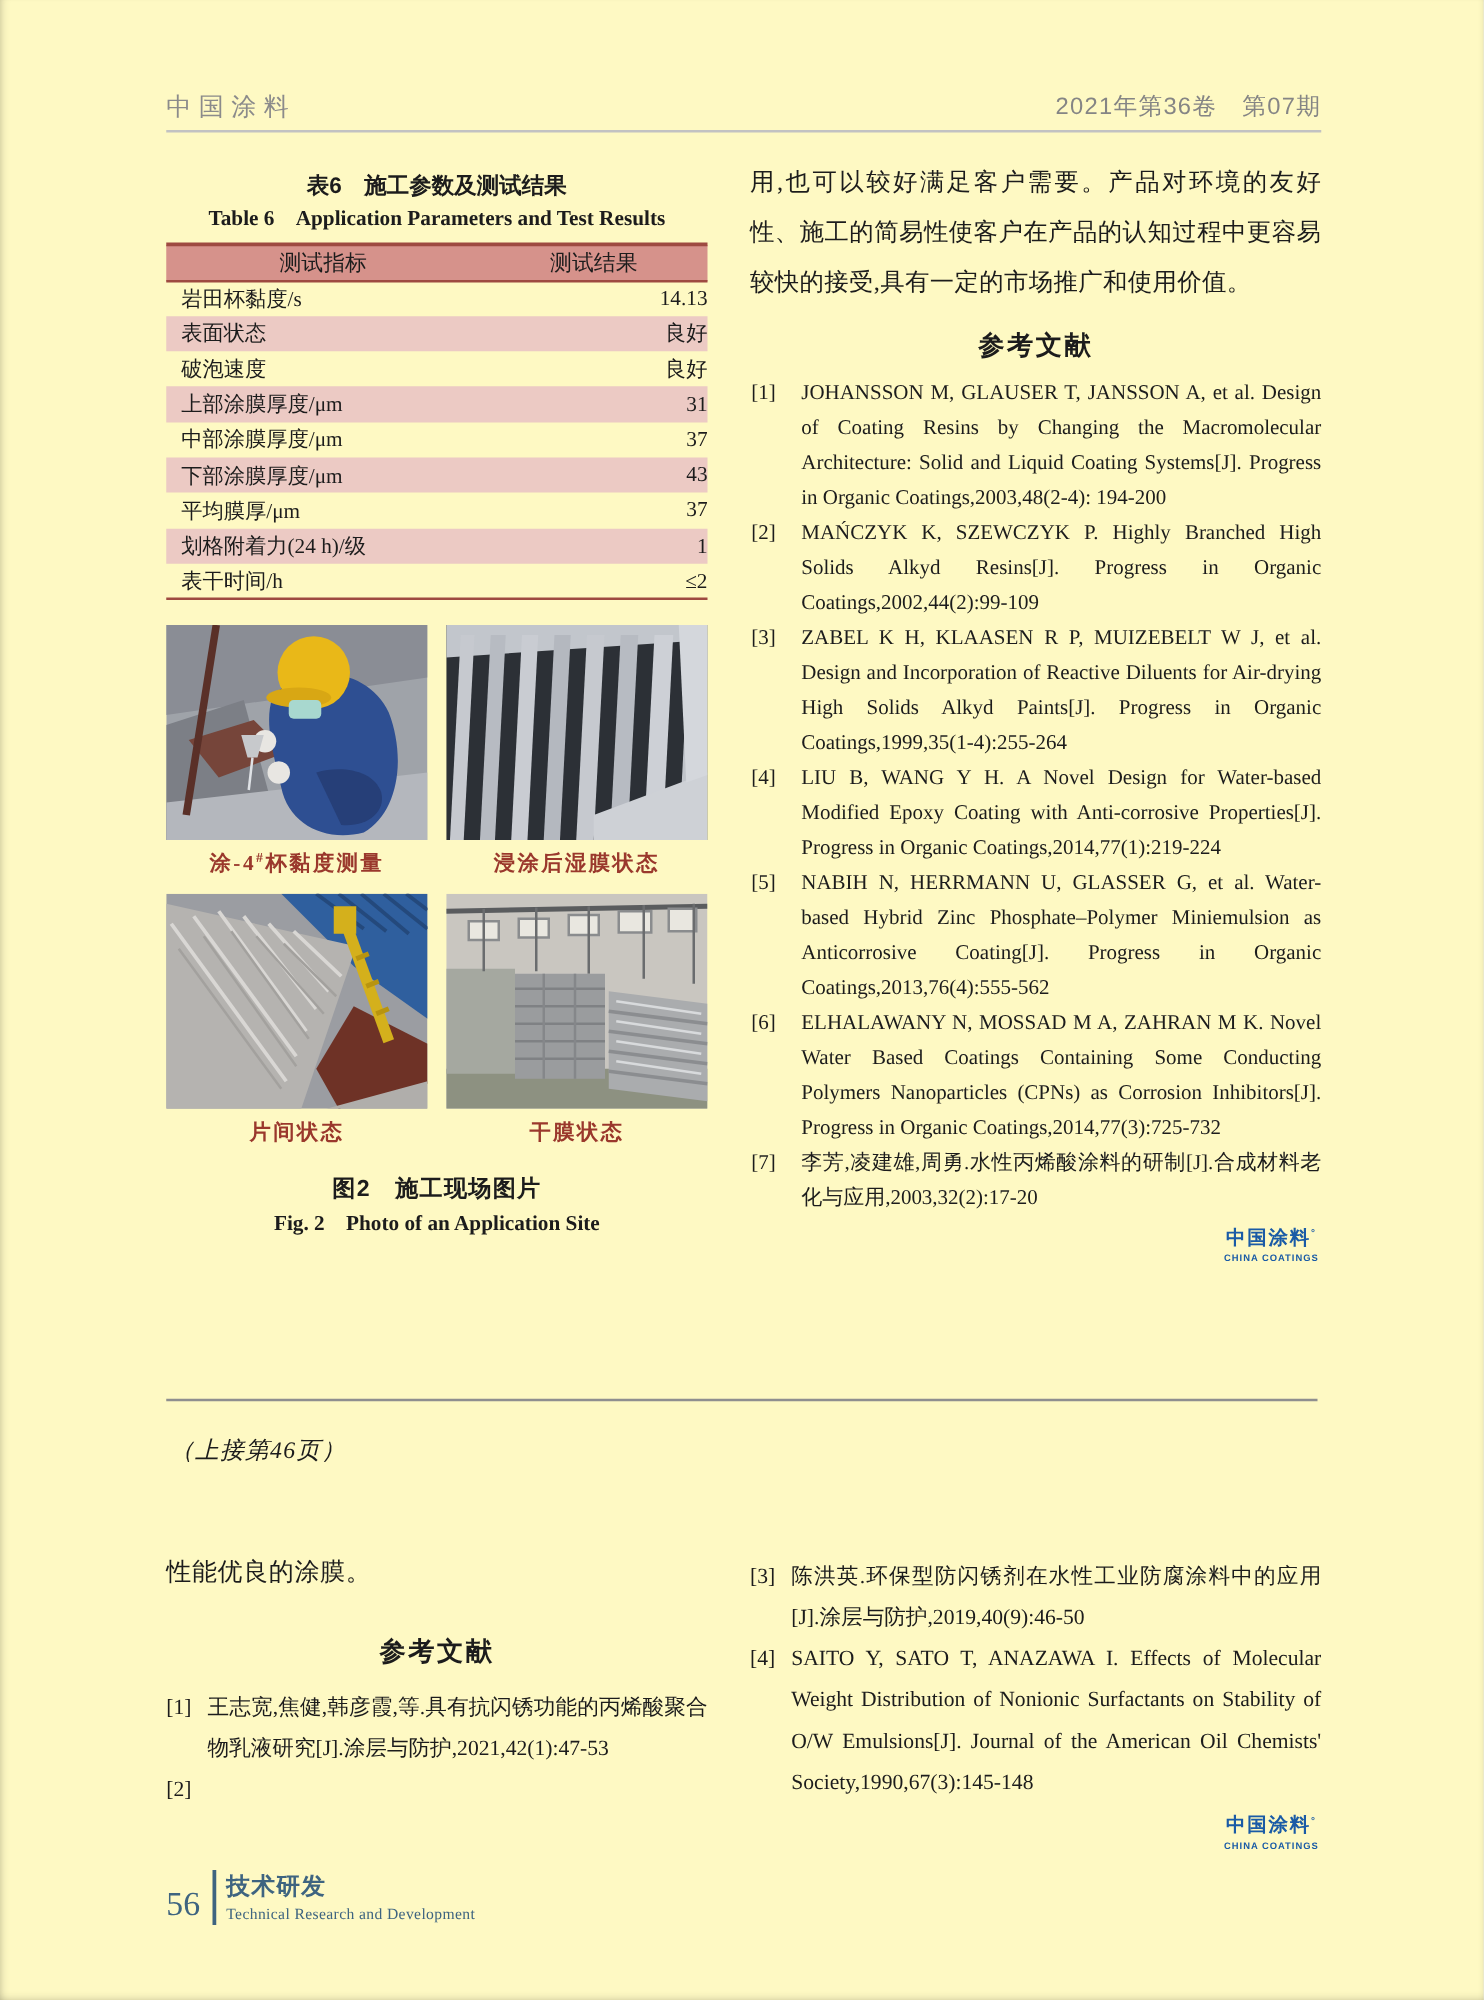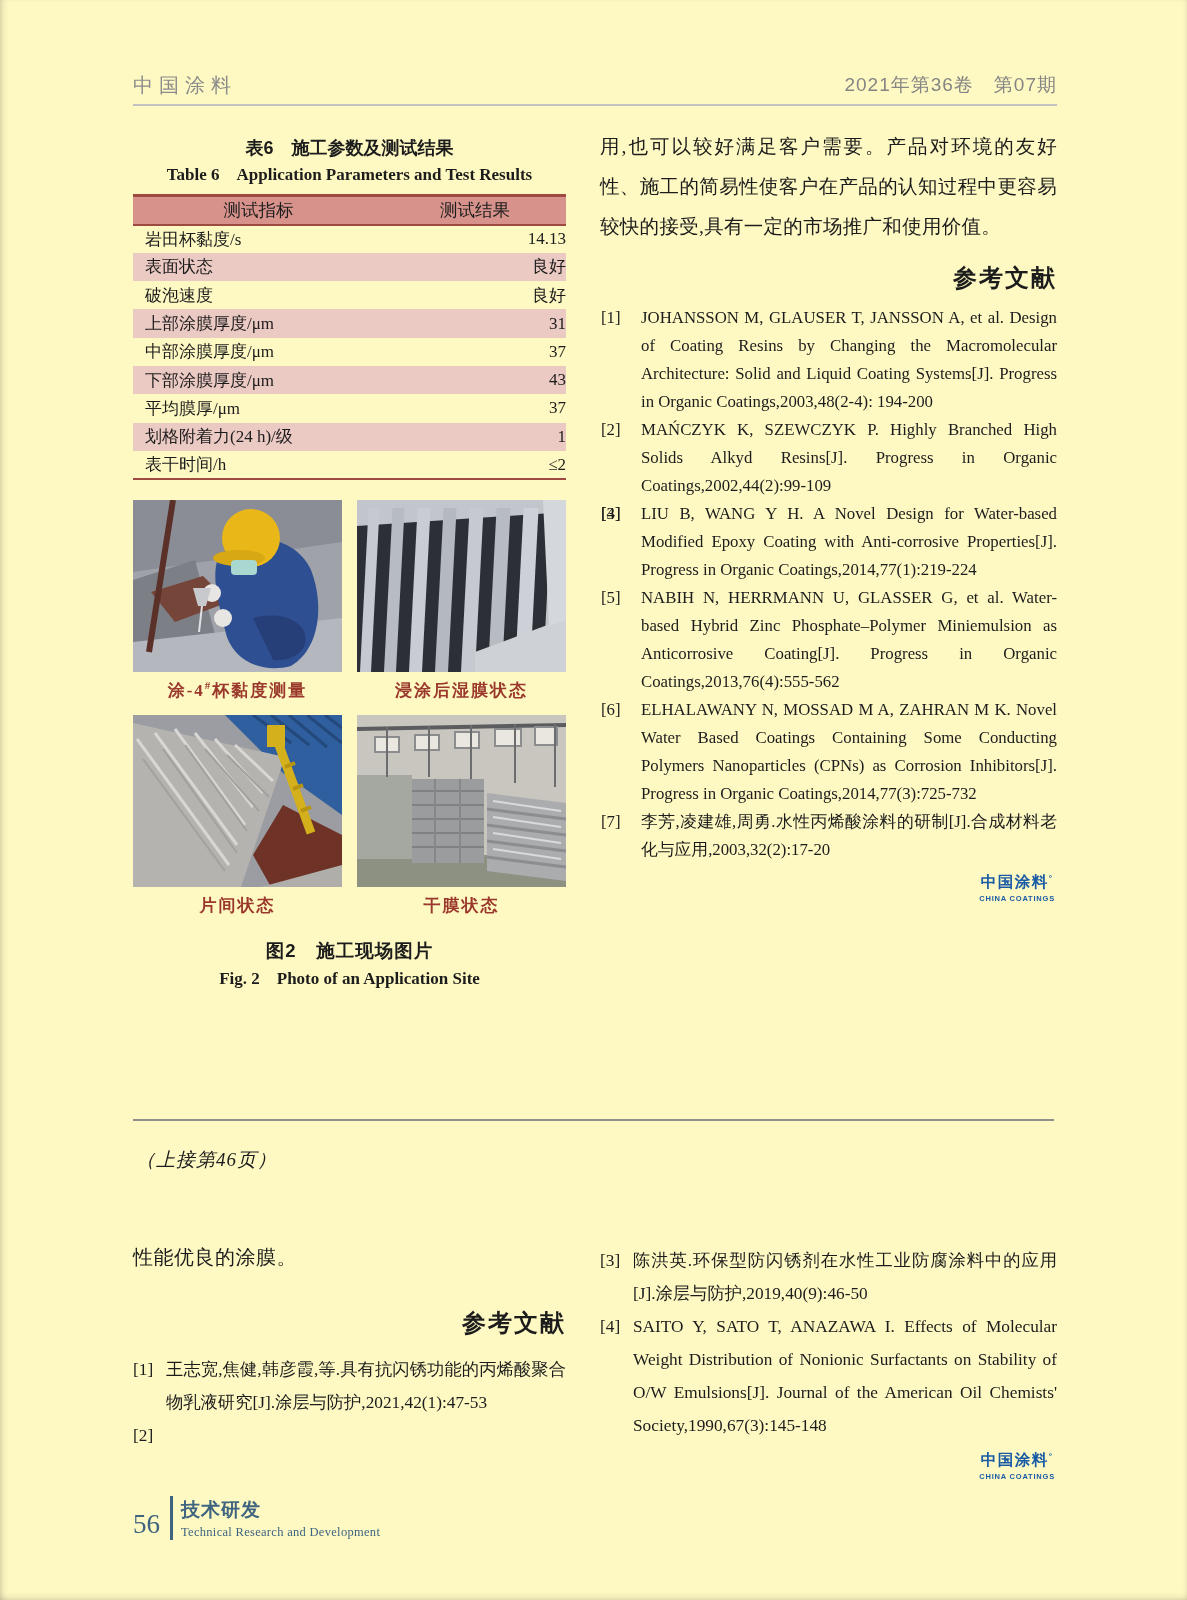"参考文献" .refs-heading { font-size: 24px -> 21px; text-align: right -> center }
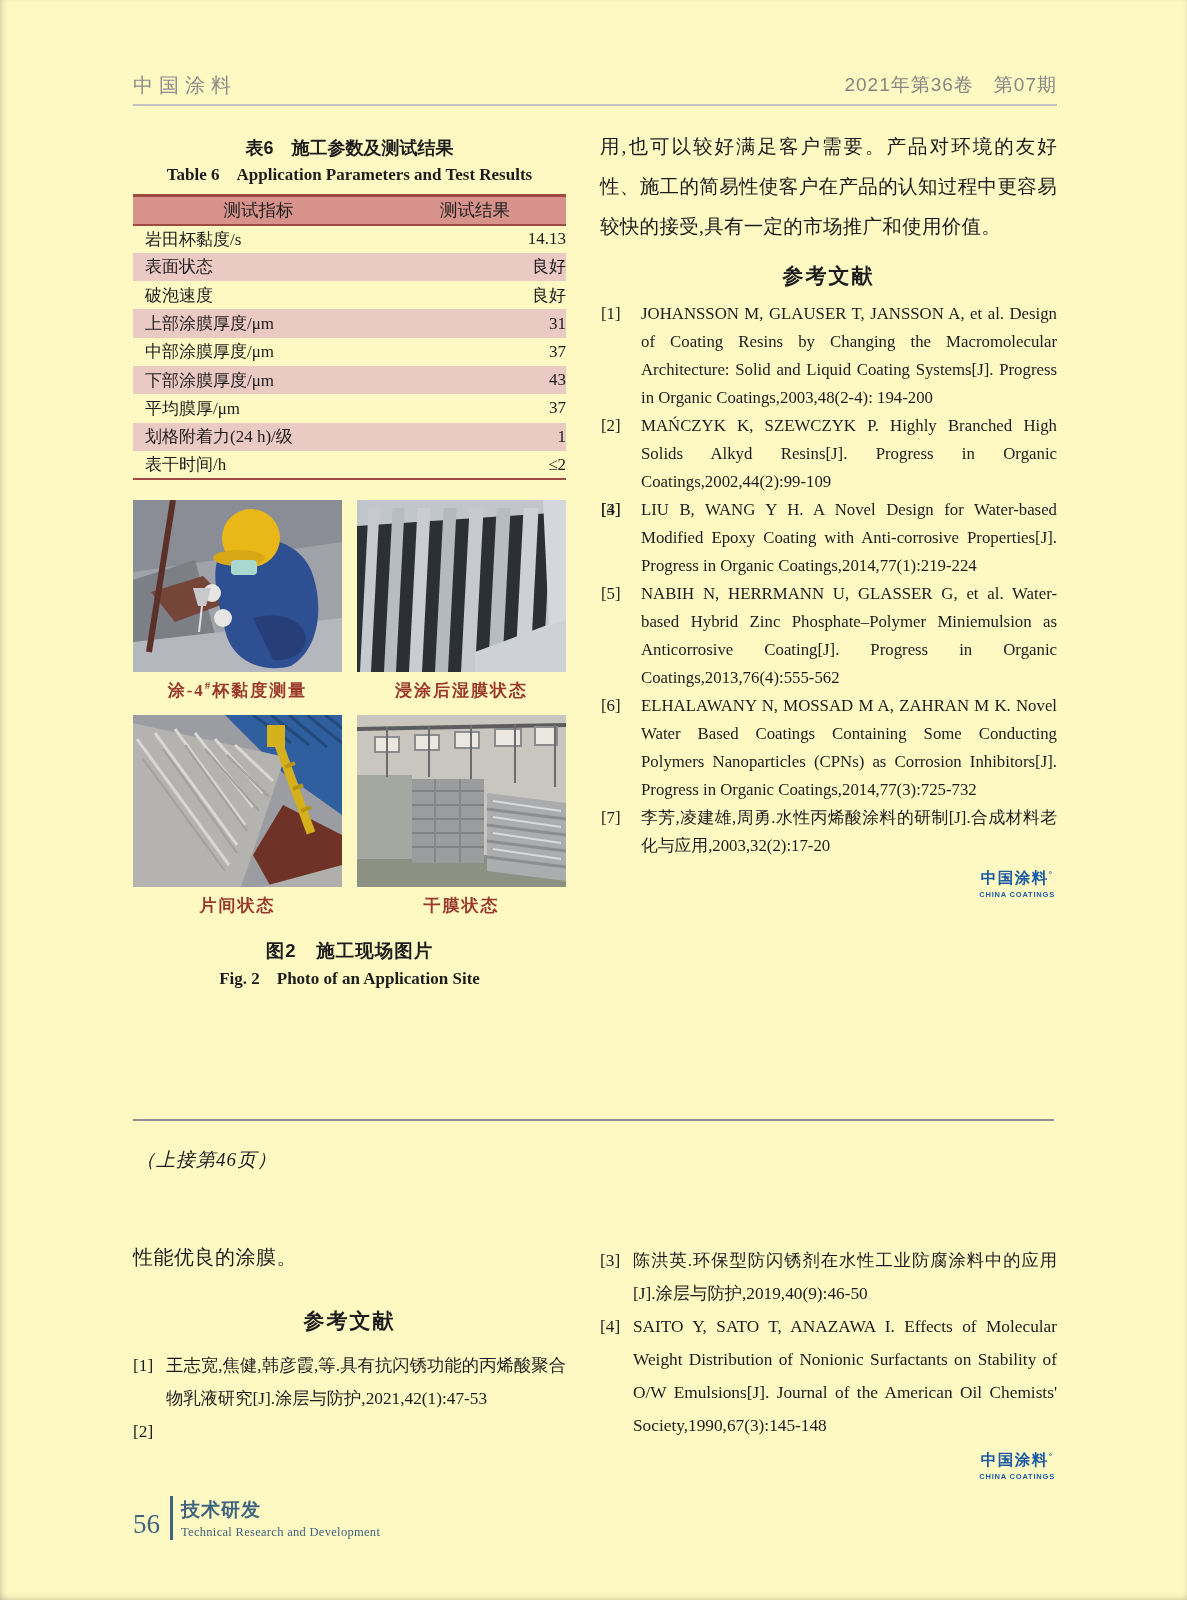"ZABEL K H, KLAASEN R" span.ref-text { html: none -> <span>ZABEL K H, KLAASEN R P, MUIZEBELT W J, et al. Design and Incorporation of Reactive Diluents for Air-drying High Solids Alkyd Paints[J]. Progress in Organic Coatings,1999,35(1-4):255-264</span> }
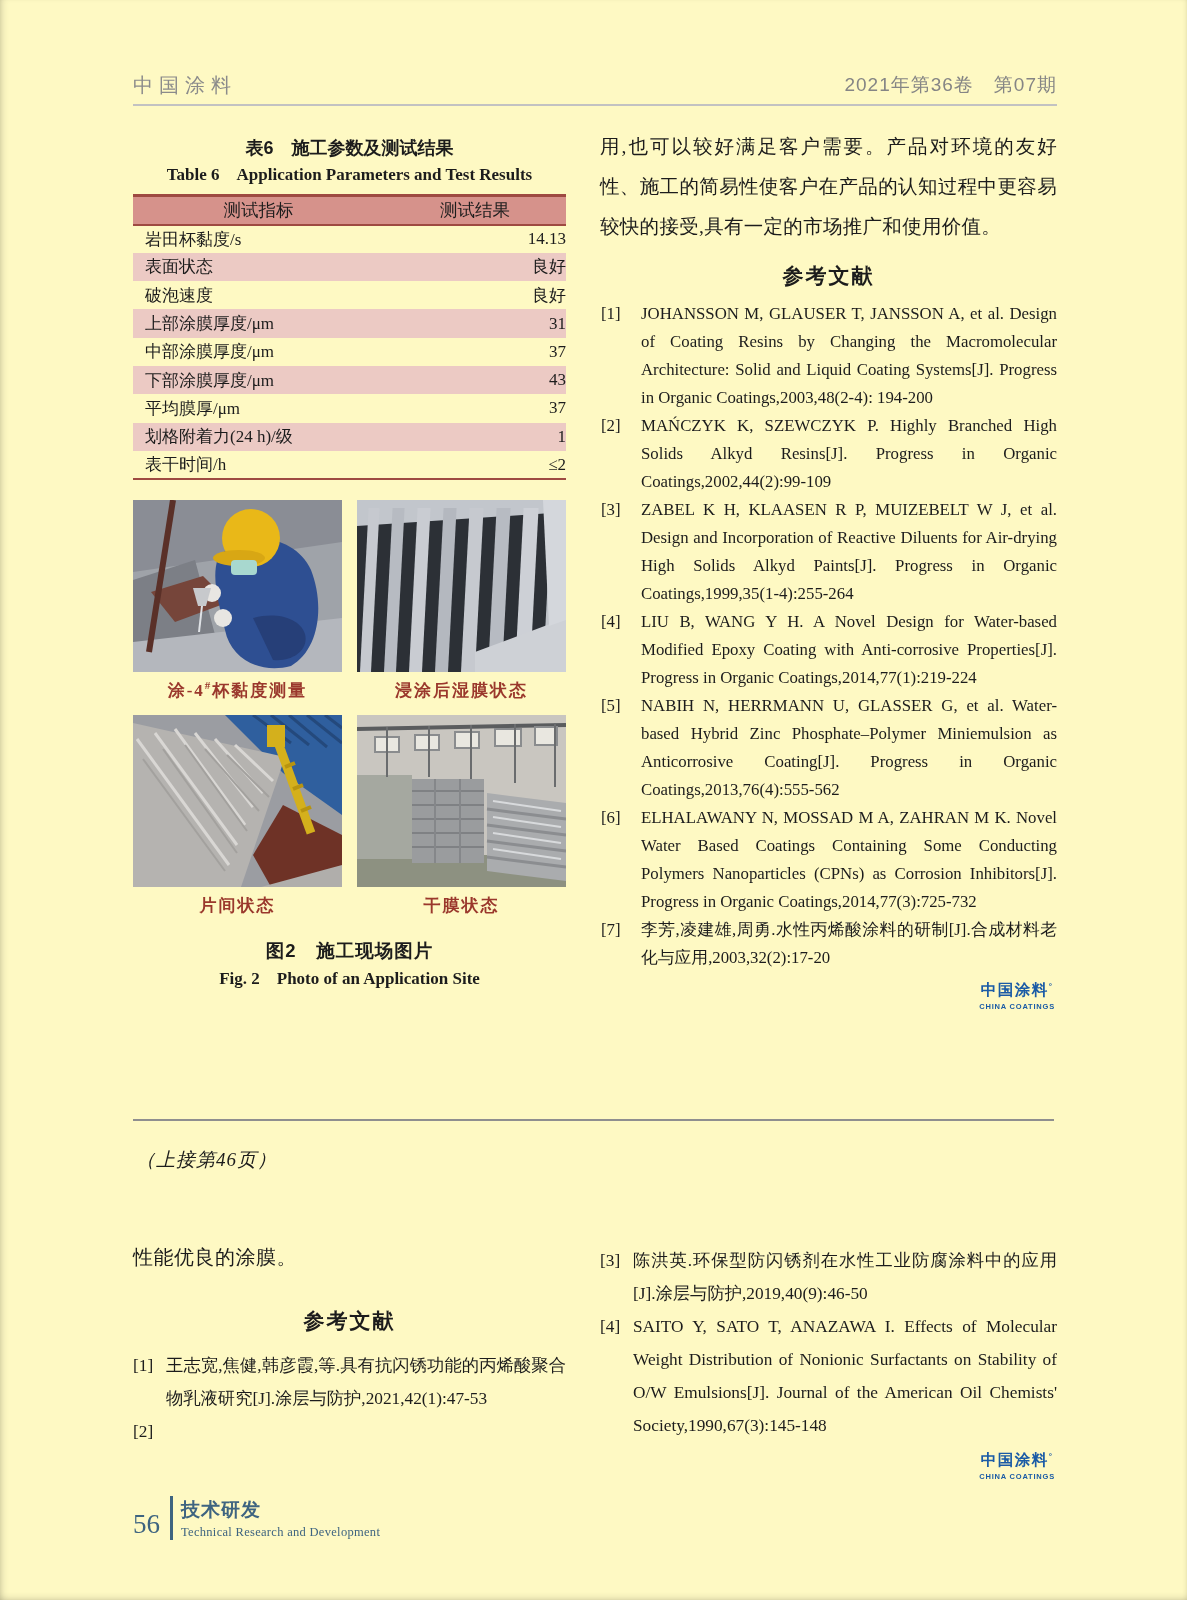"56" .page-footer { align-items: center -> none }
